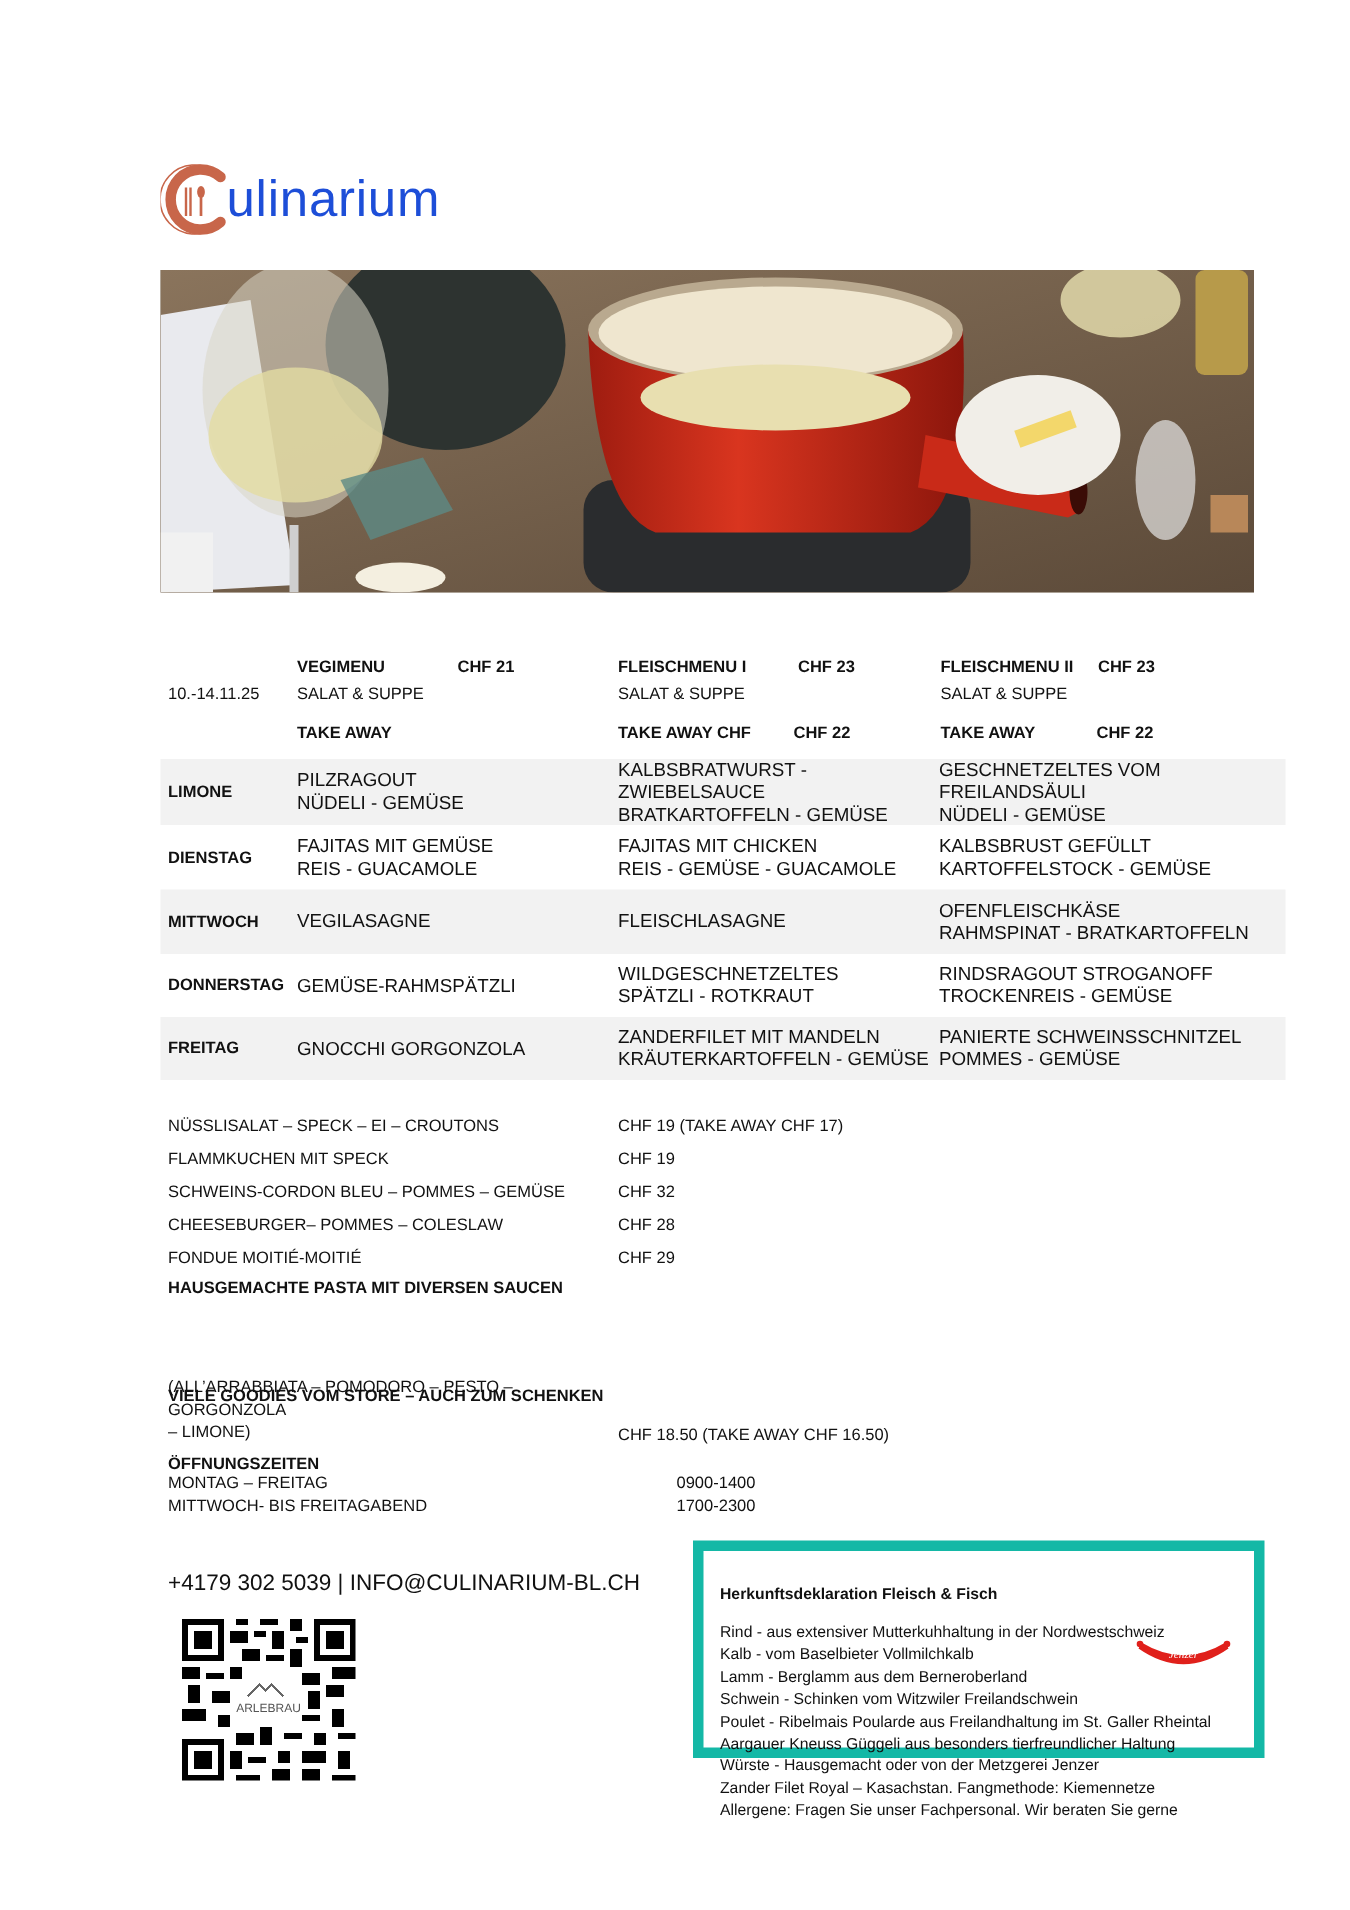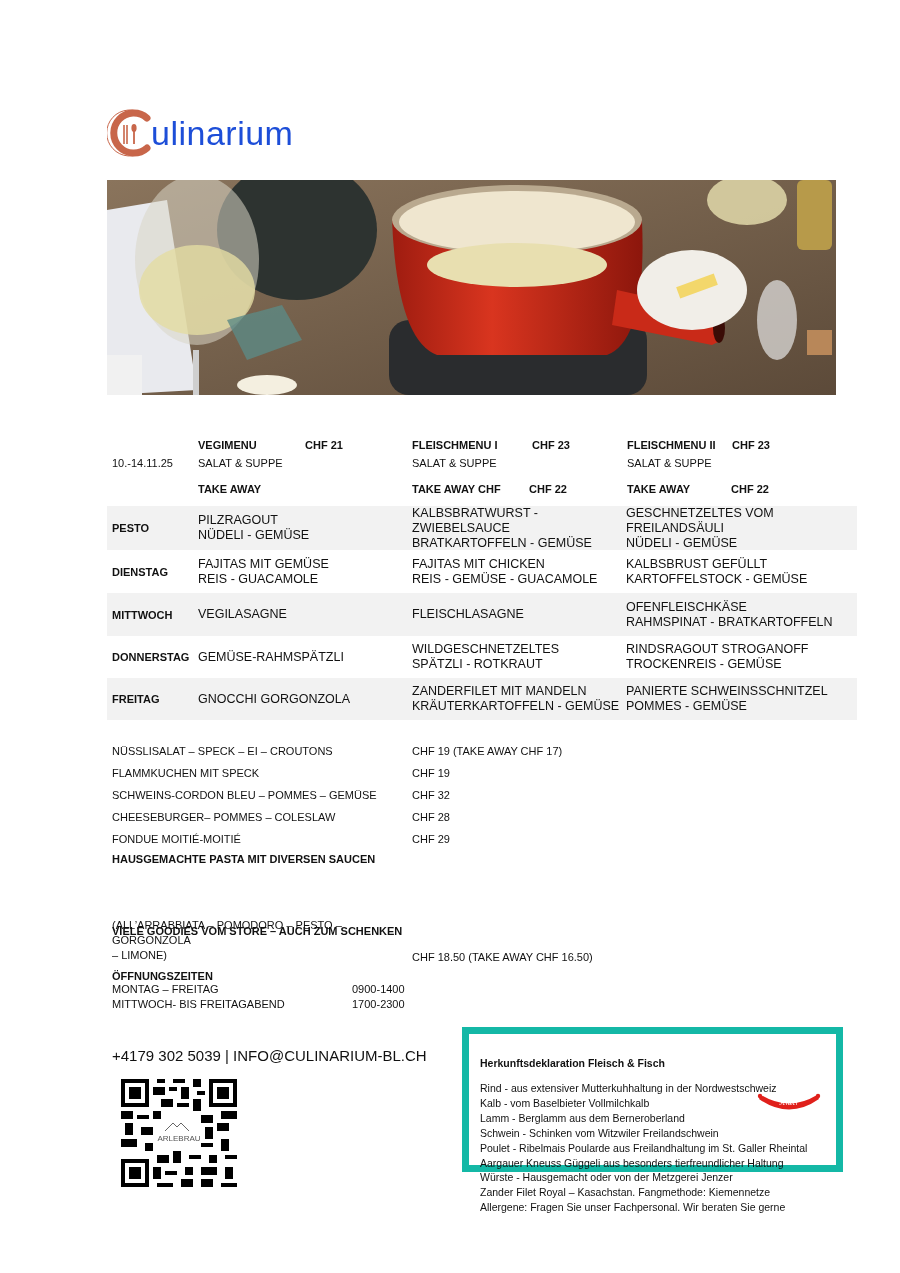"PESTO" div.day-label { text: PESTO -> LIMONE }
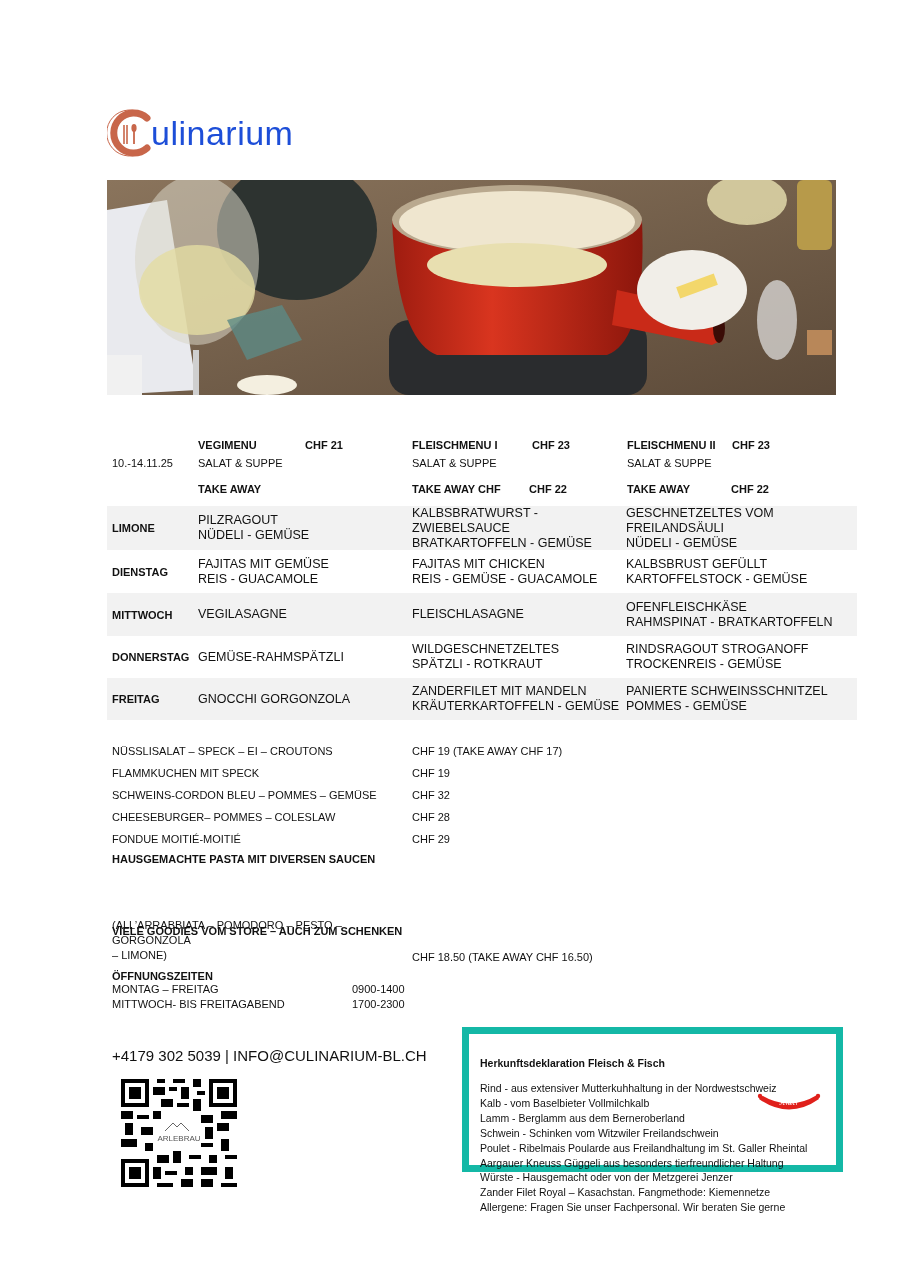"MONTAG – FREITAG" .hours-day { width: 240px -> 339px }
